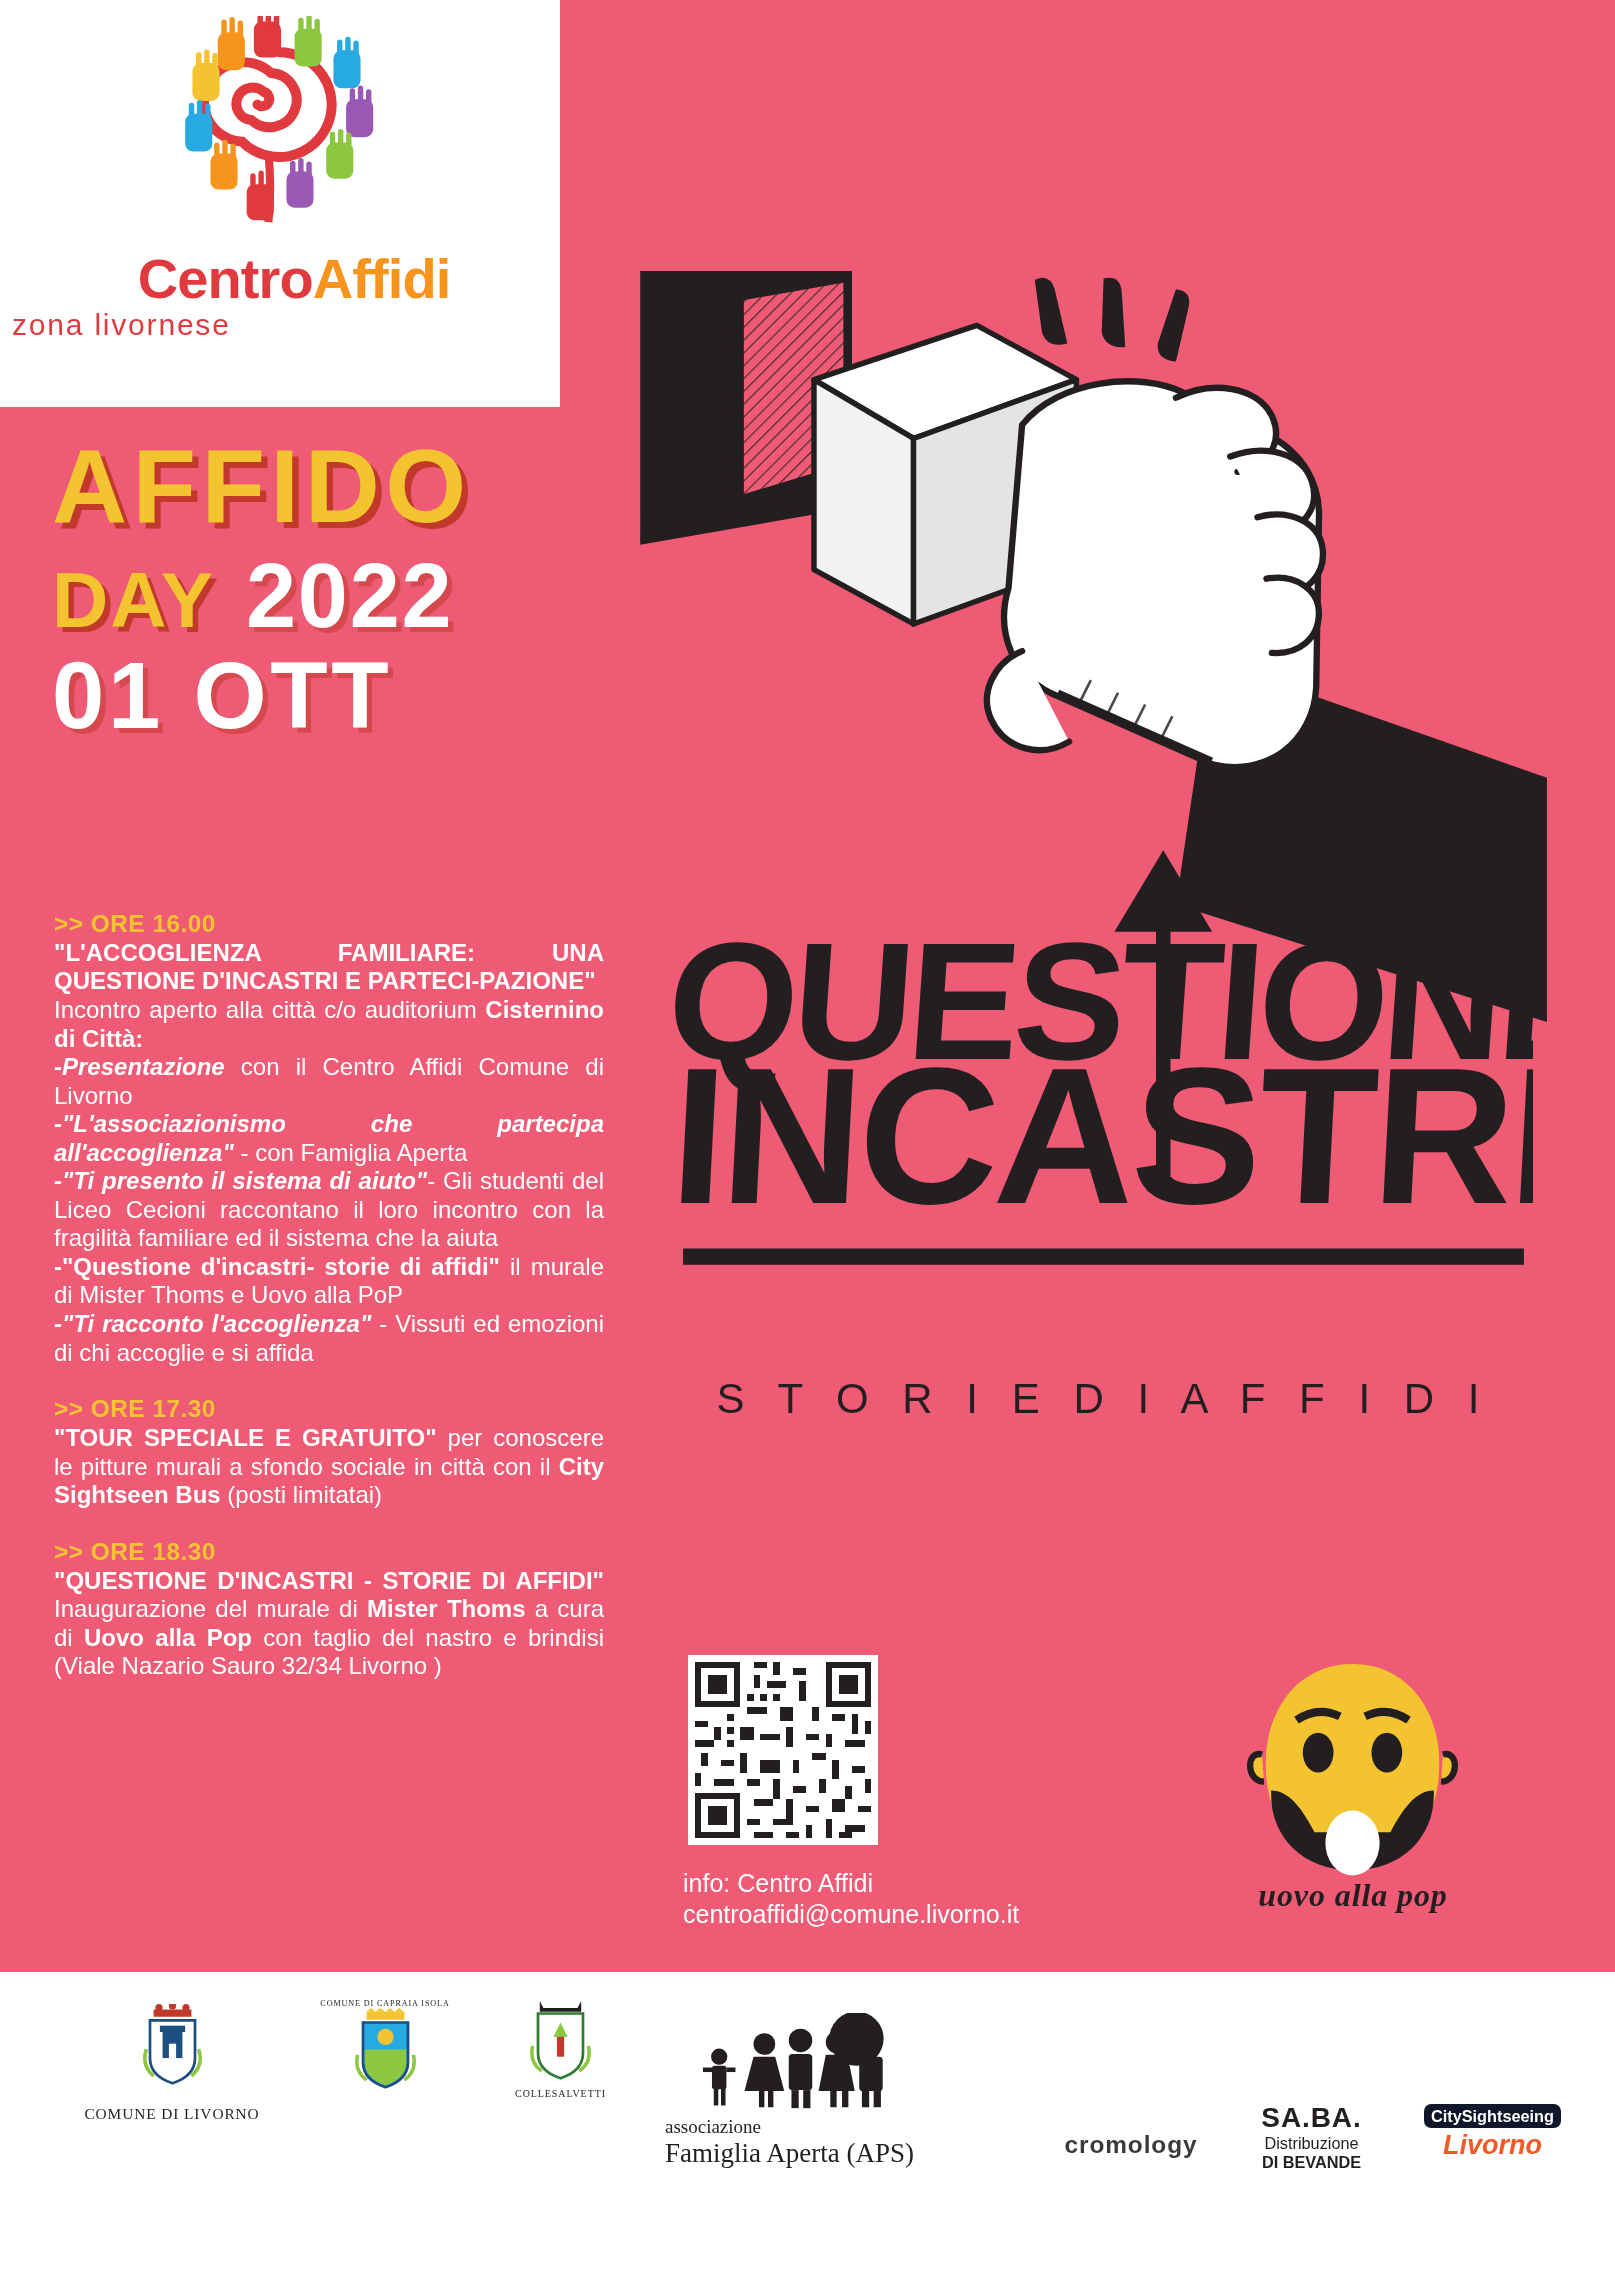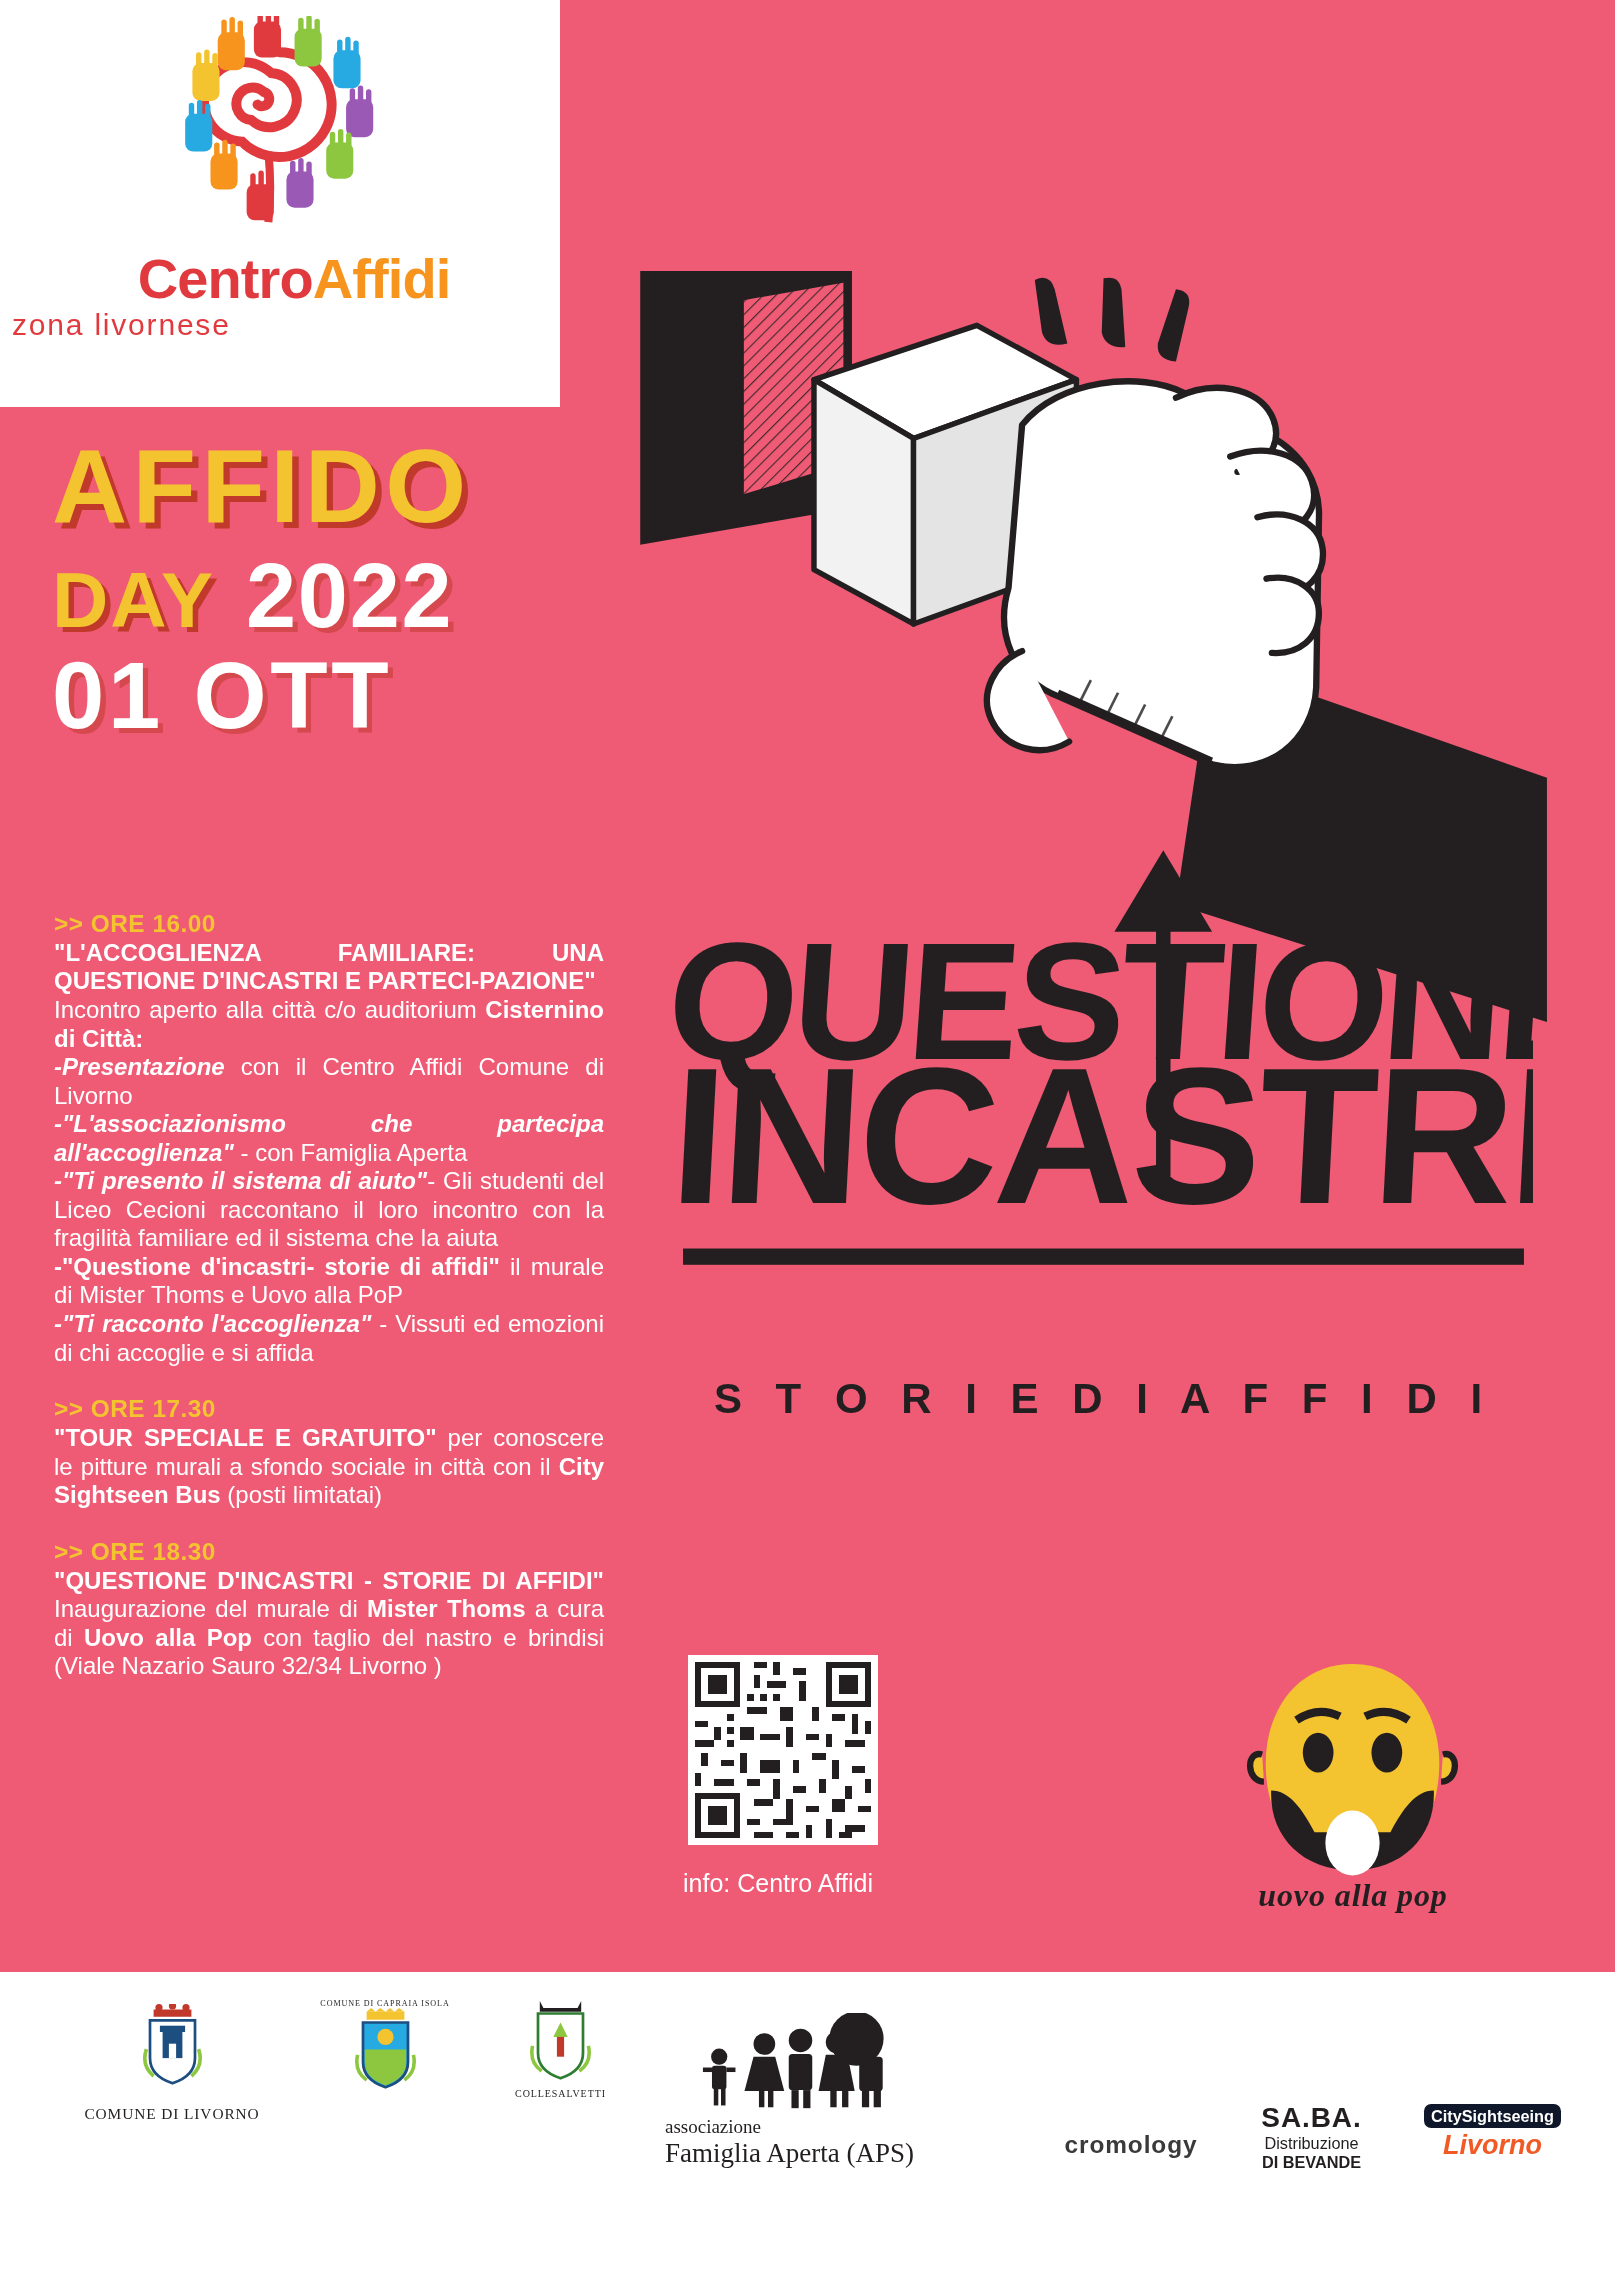"S T O R I" .qi-storie { font-weight: bold -> normal }
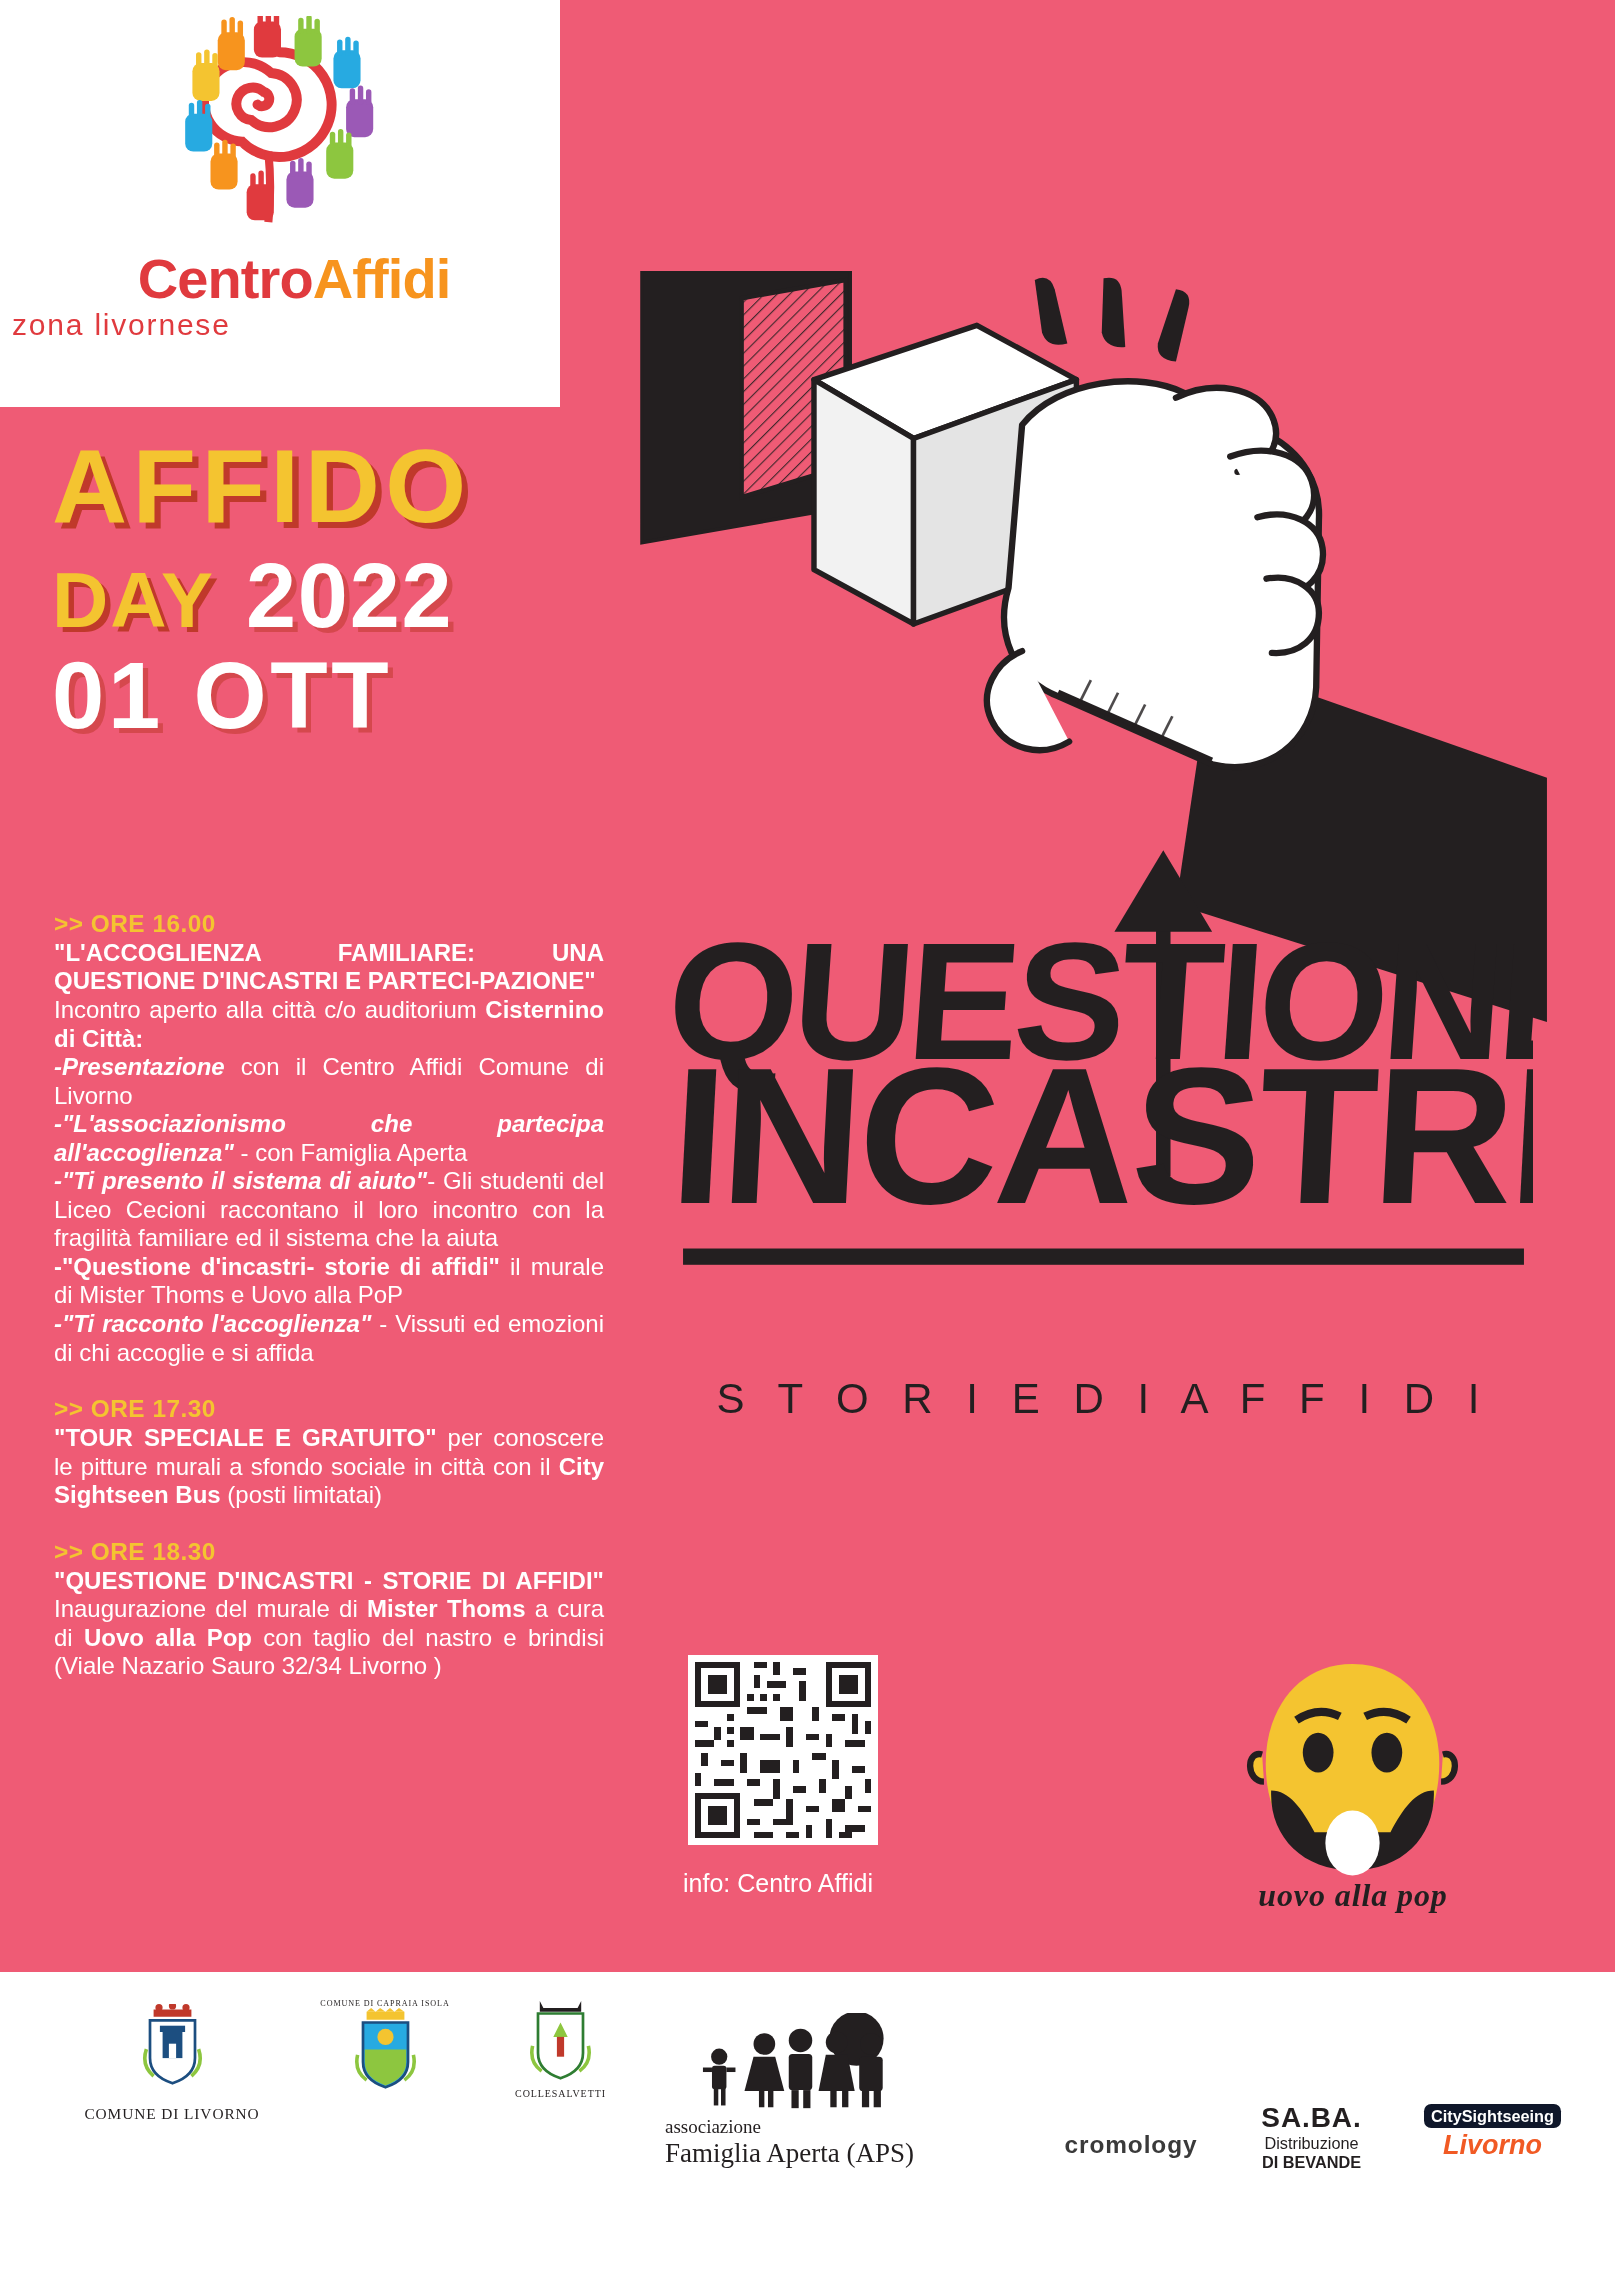"centroaffidi@comune.livorno.it" div { html: none -> <div>centroaffidi@comune.livorno.it</div> }
